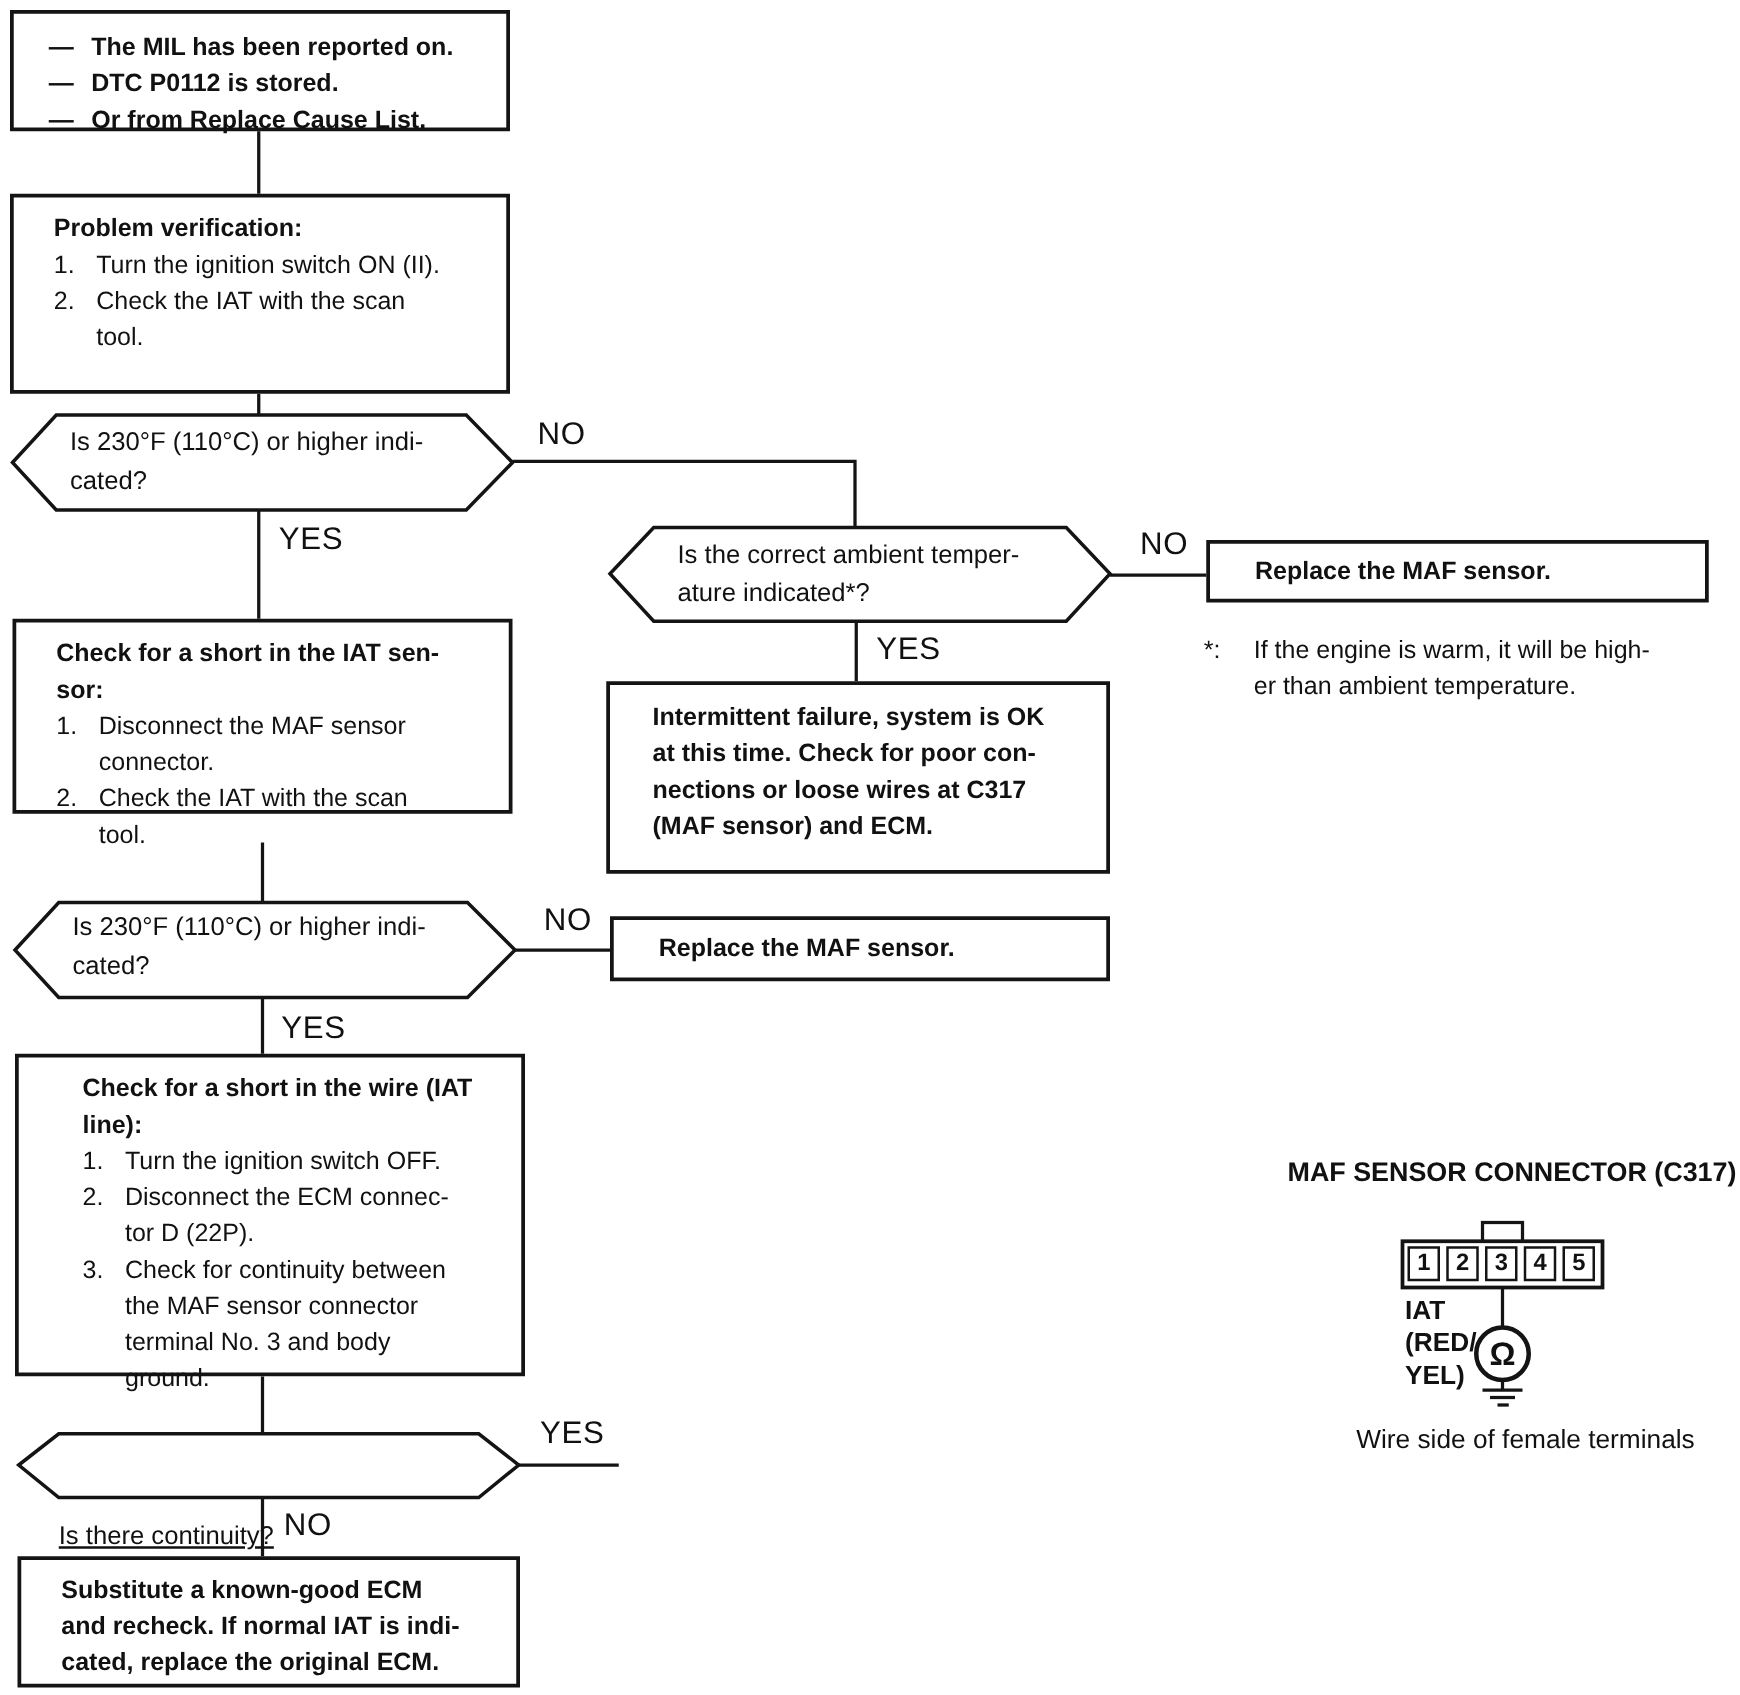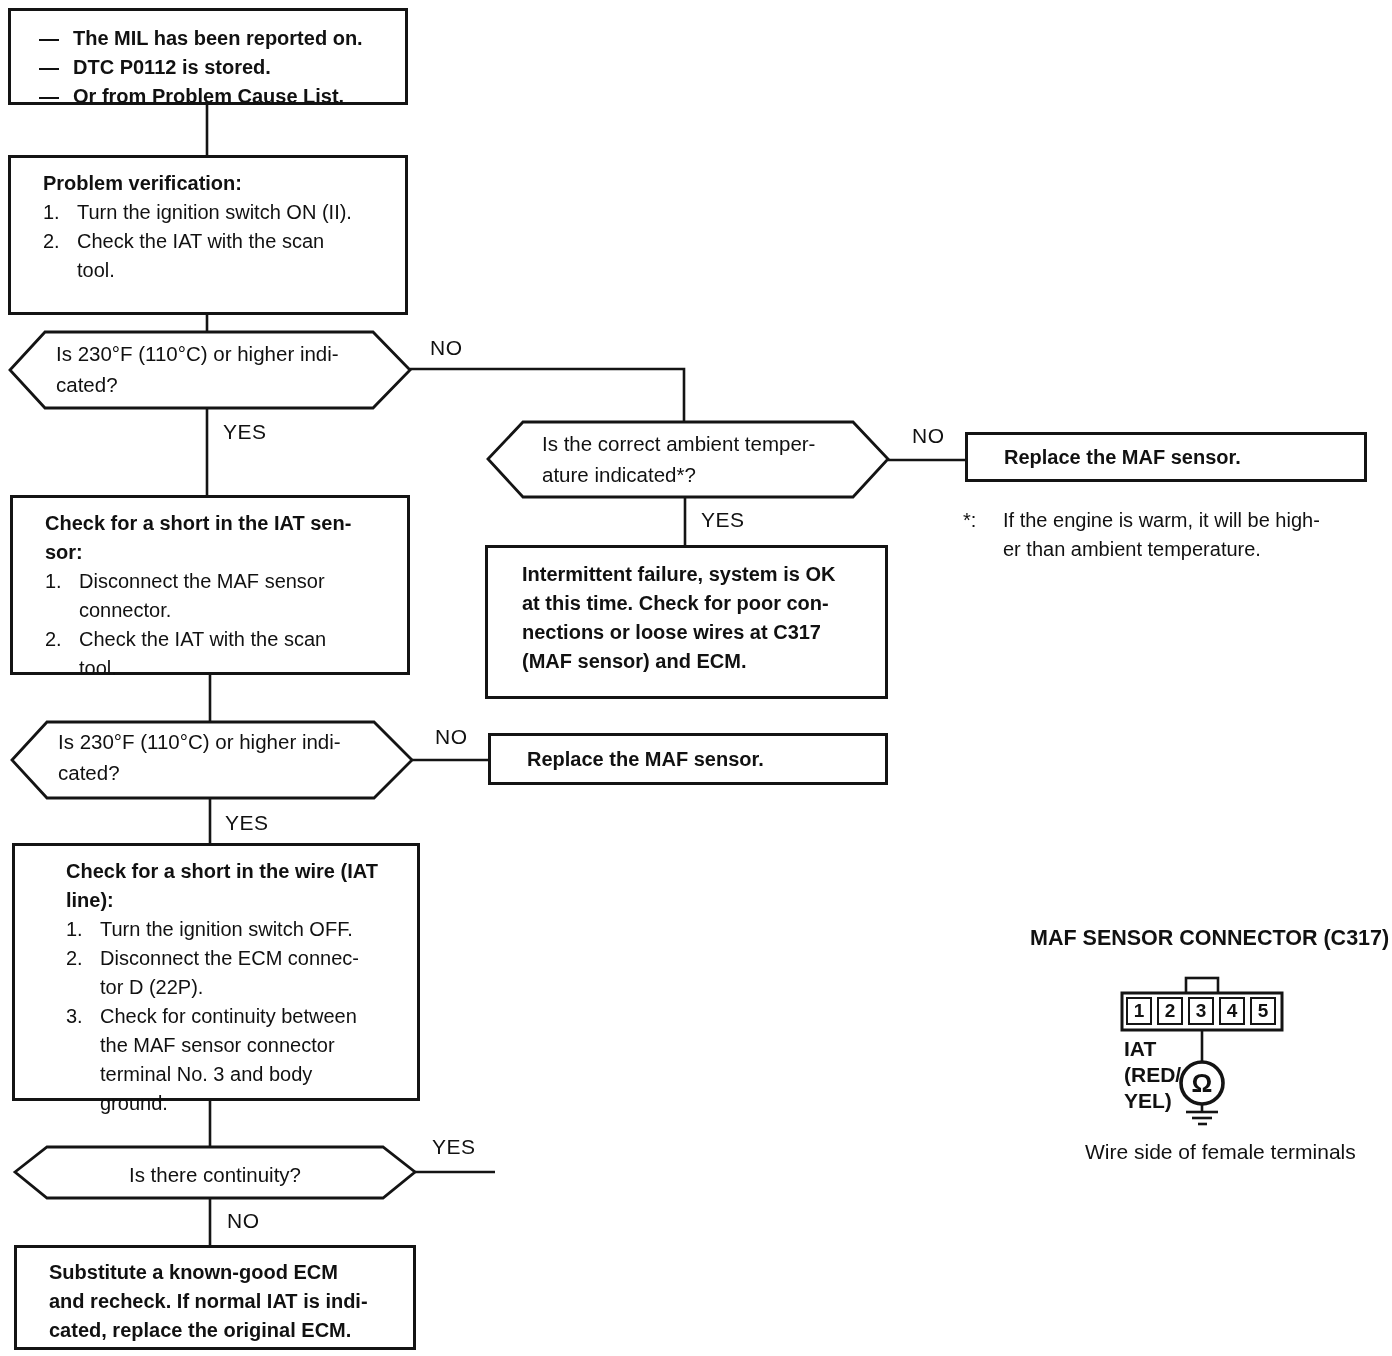"Or from Problem Cause List." span { text: Problem -> Replace }
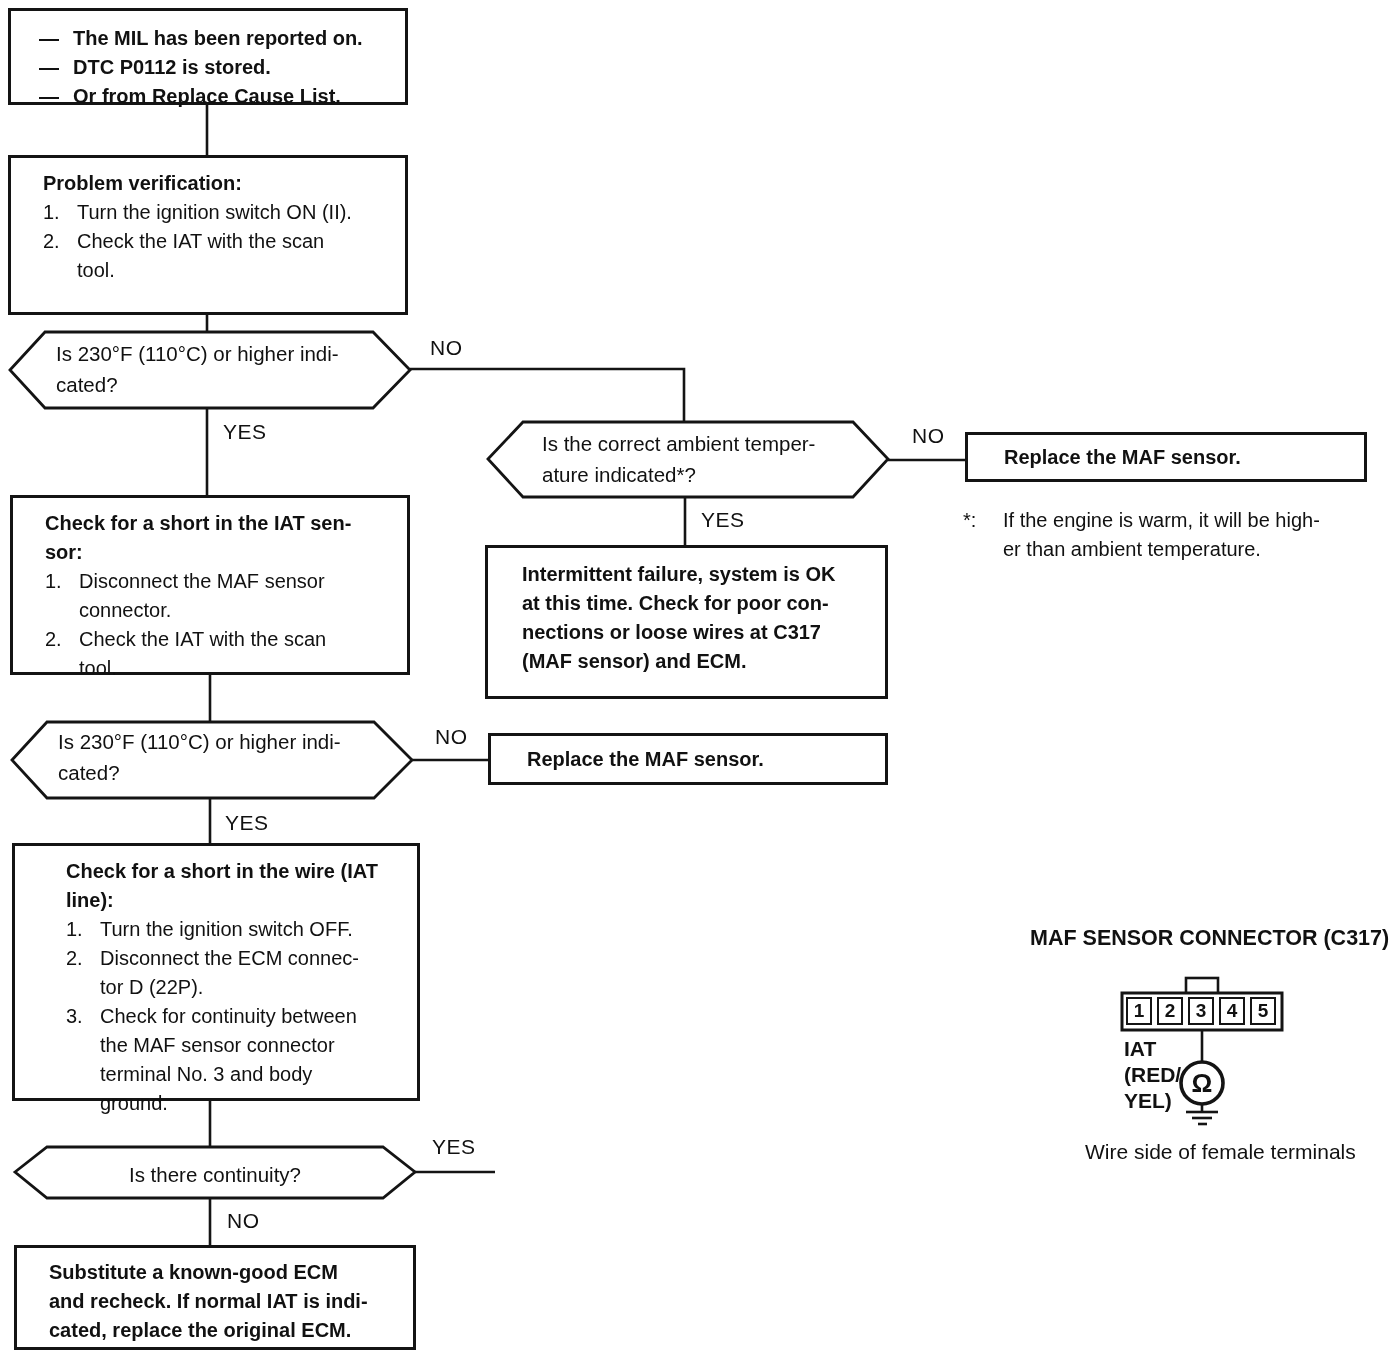"NO" .edgeLbl { font-size: 21px -> 25px }
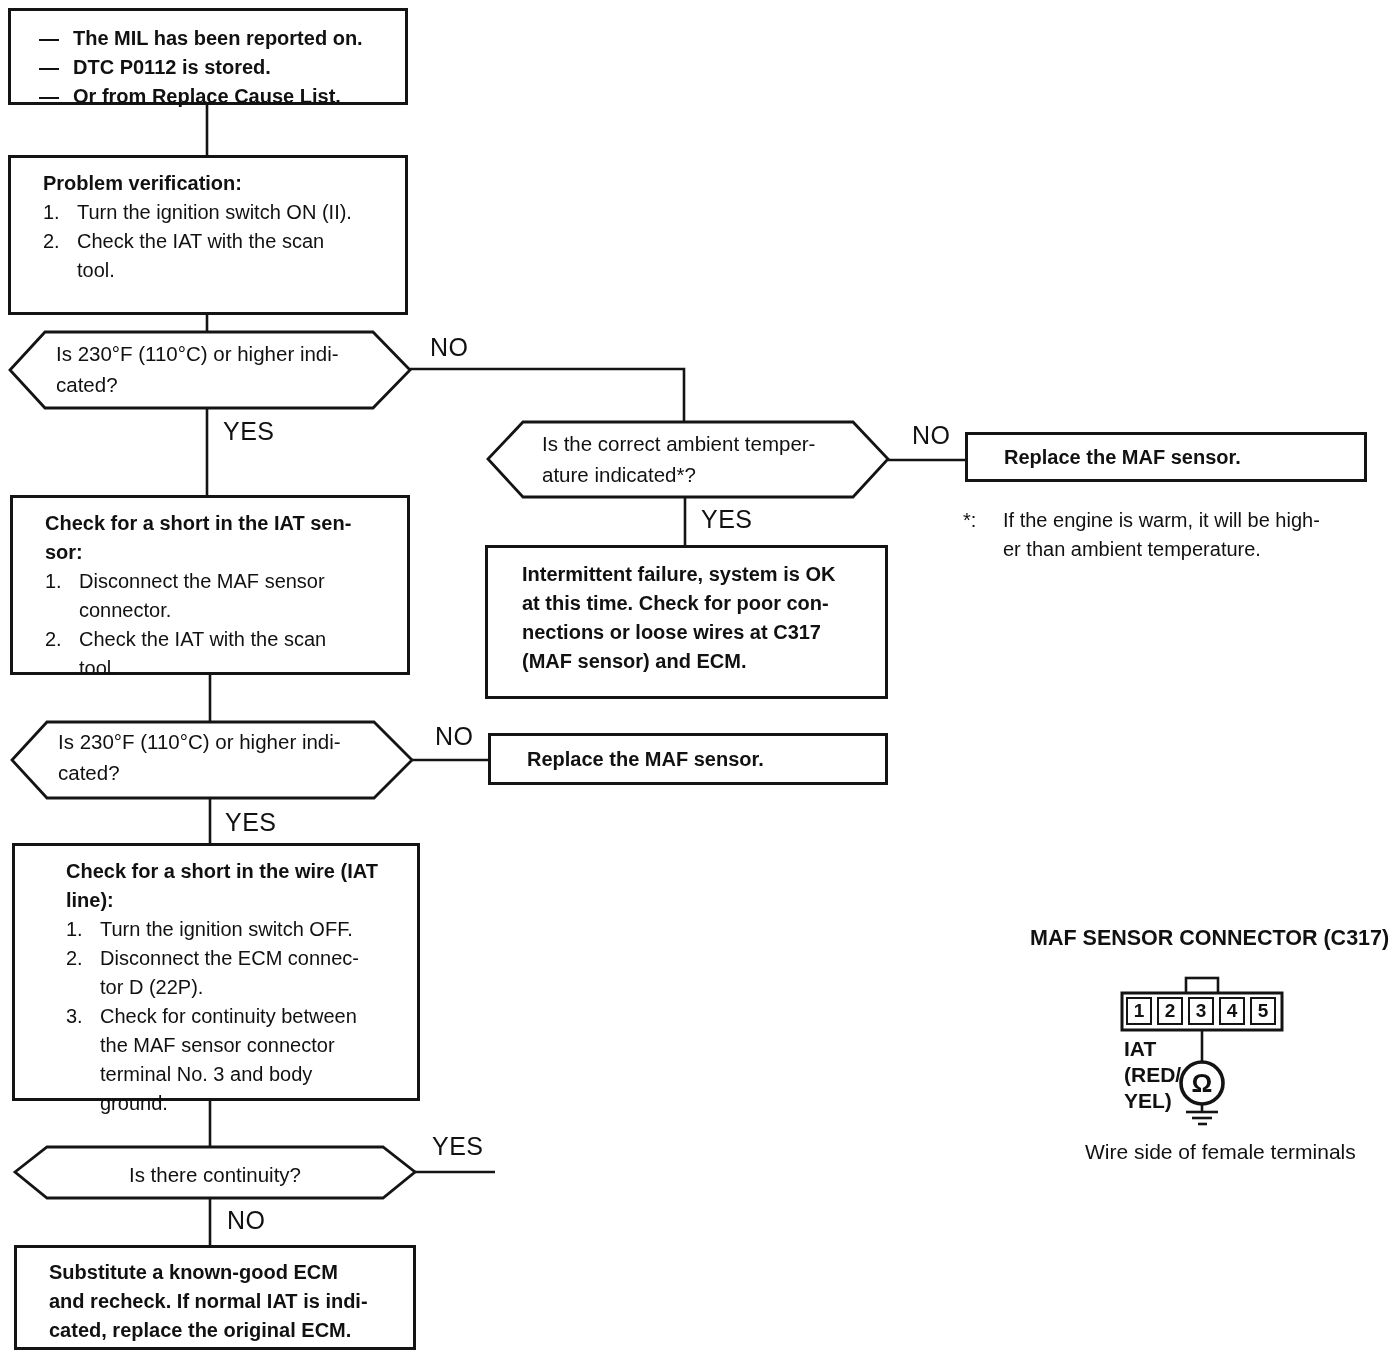"Check for a short in the IAT" div.node { height: 180px -> 156px }
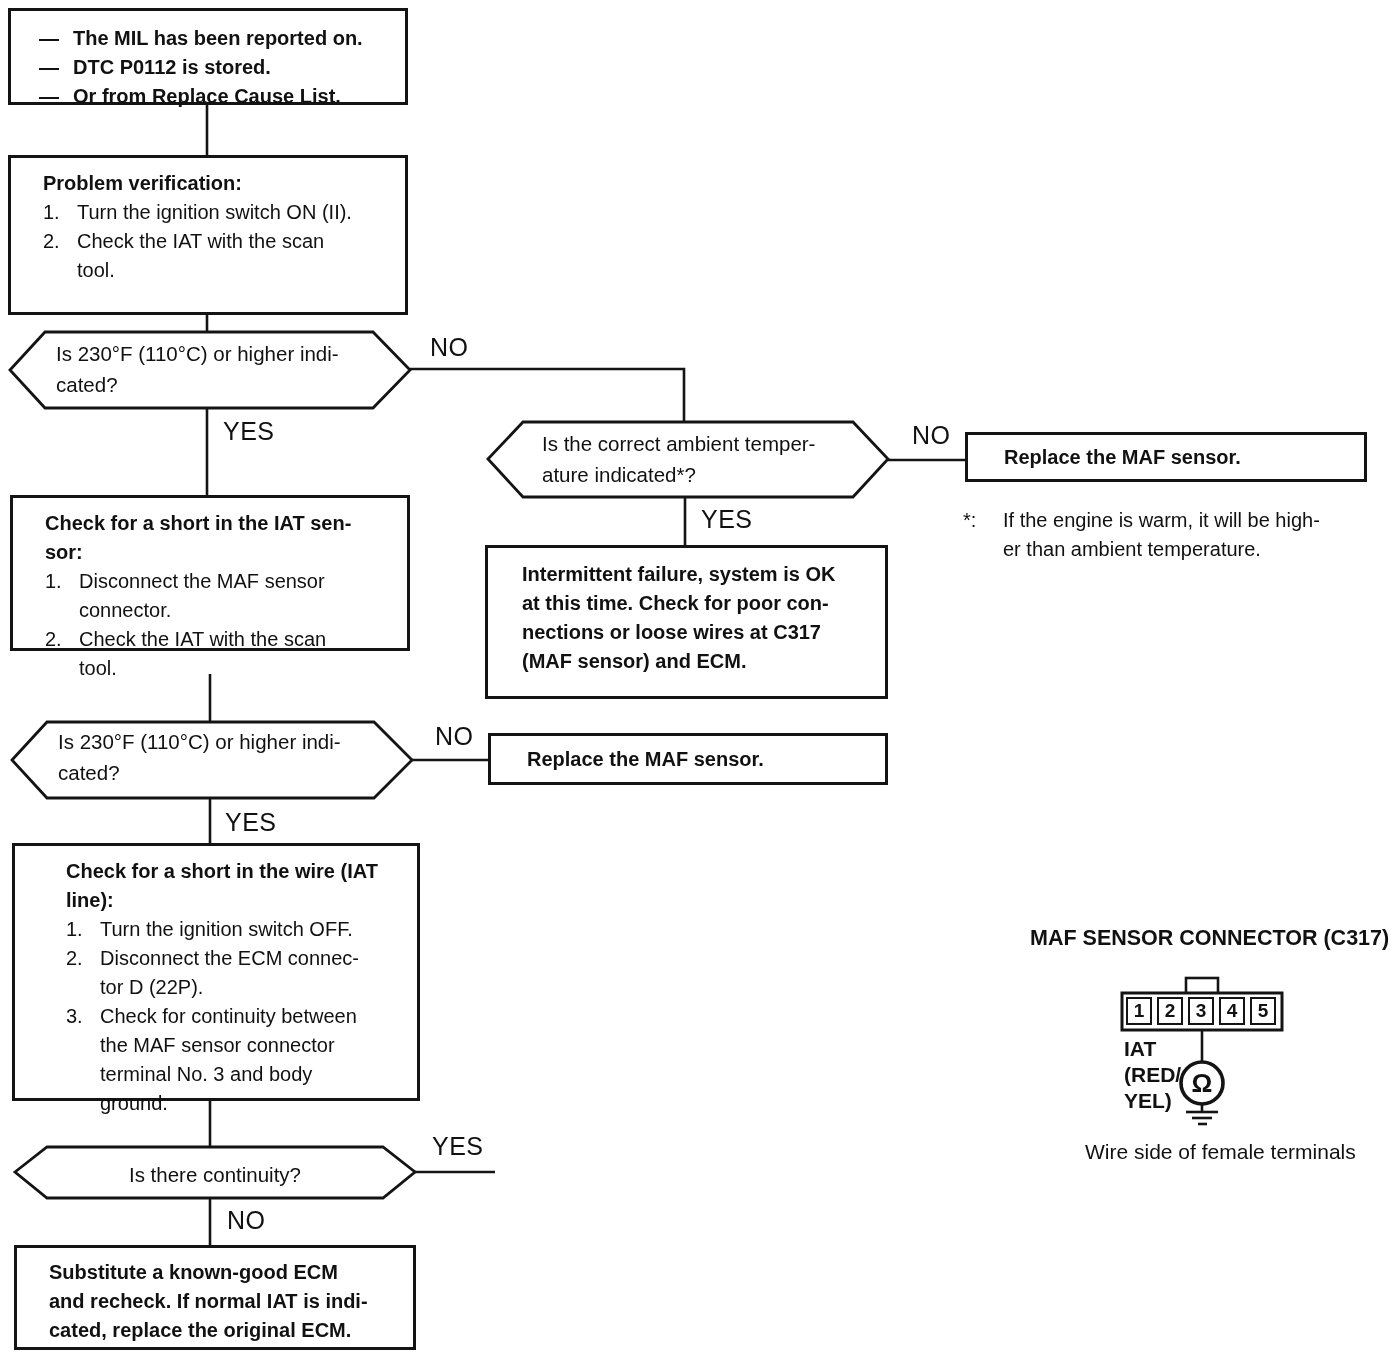"Is there continuity?" div.hexTxt { text-align: center -> left; text-decoration: none -> underline; top: 1159px -> 1213px }
